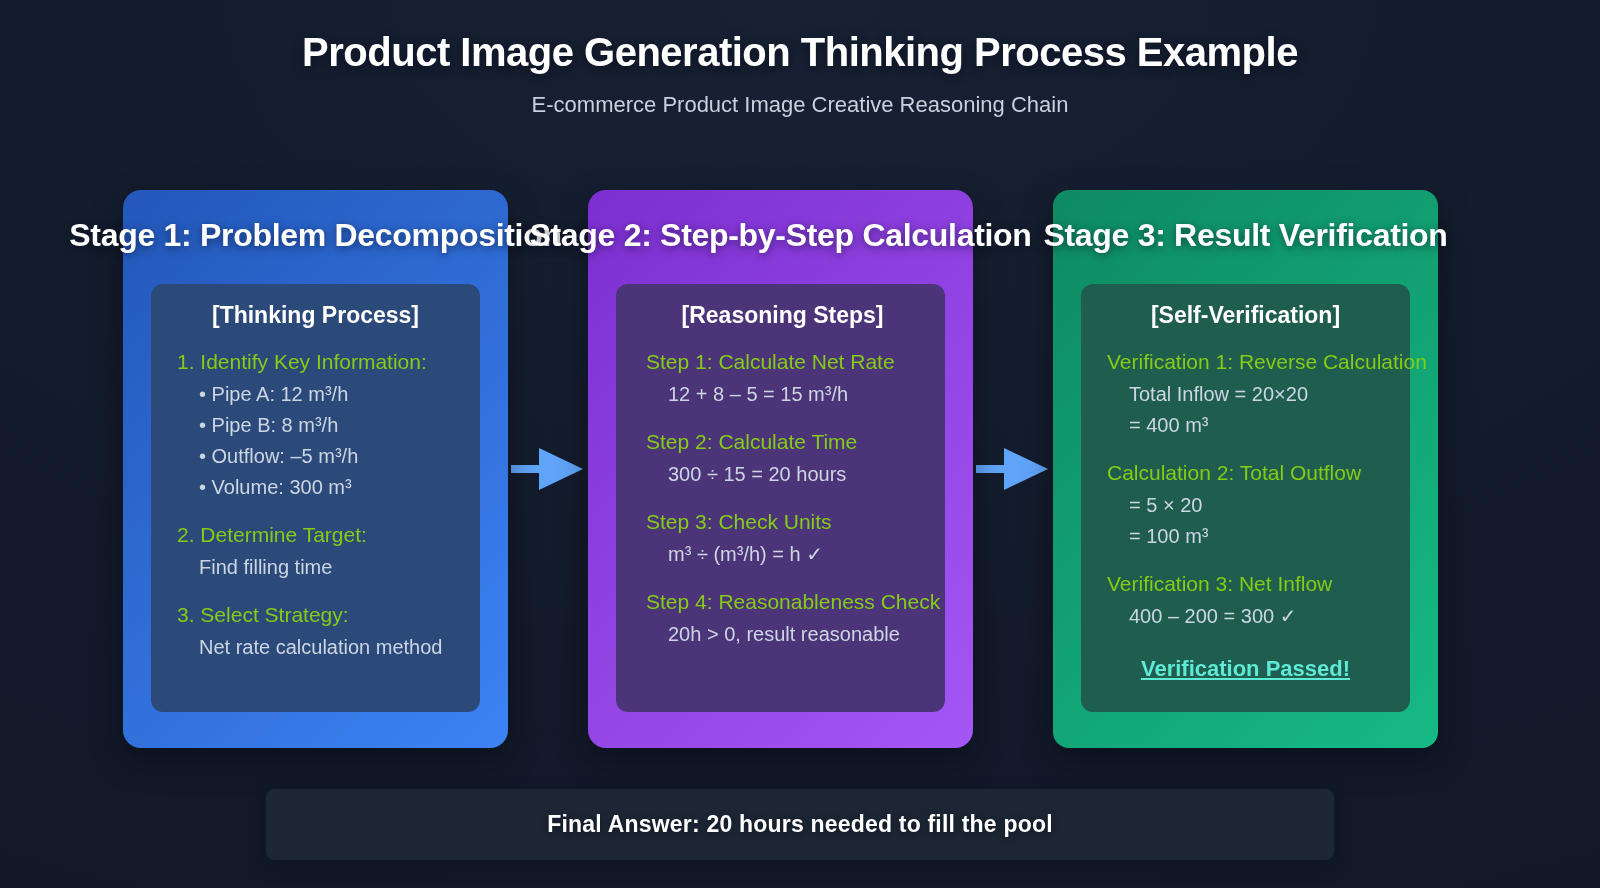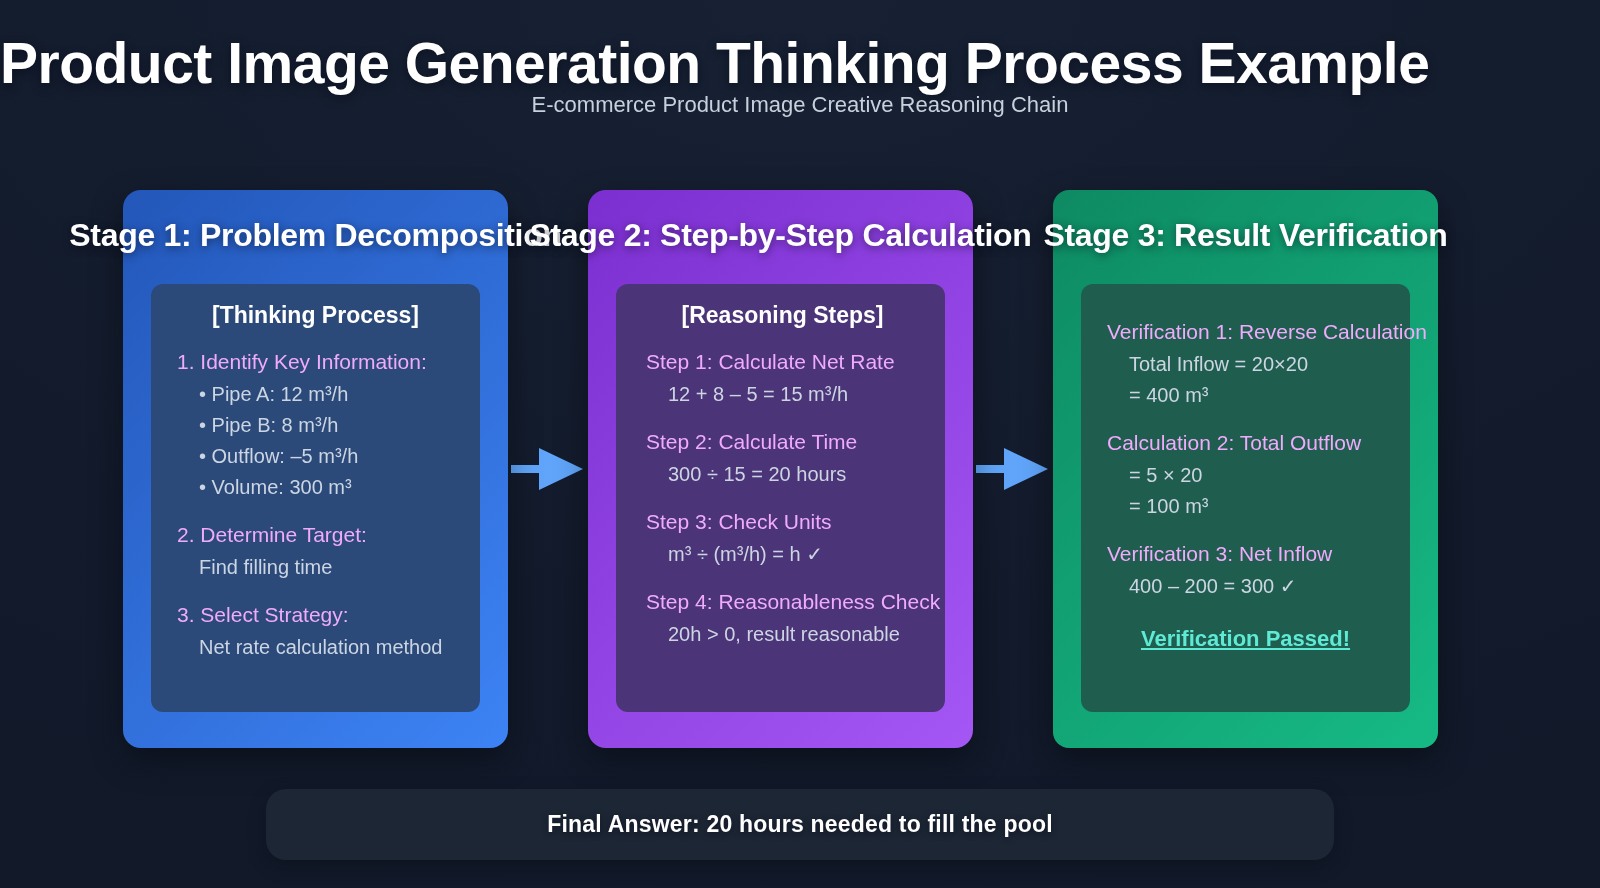"Product Image Generation Thinking" .title { font-size: 57px -> 40px; text-align: left -> center }
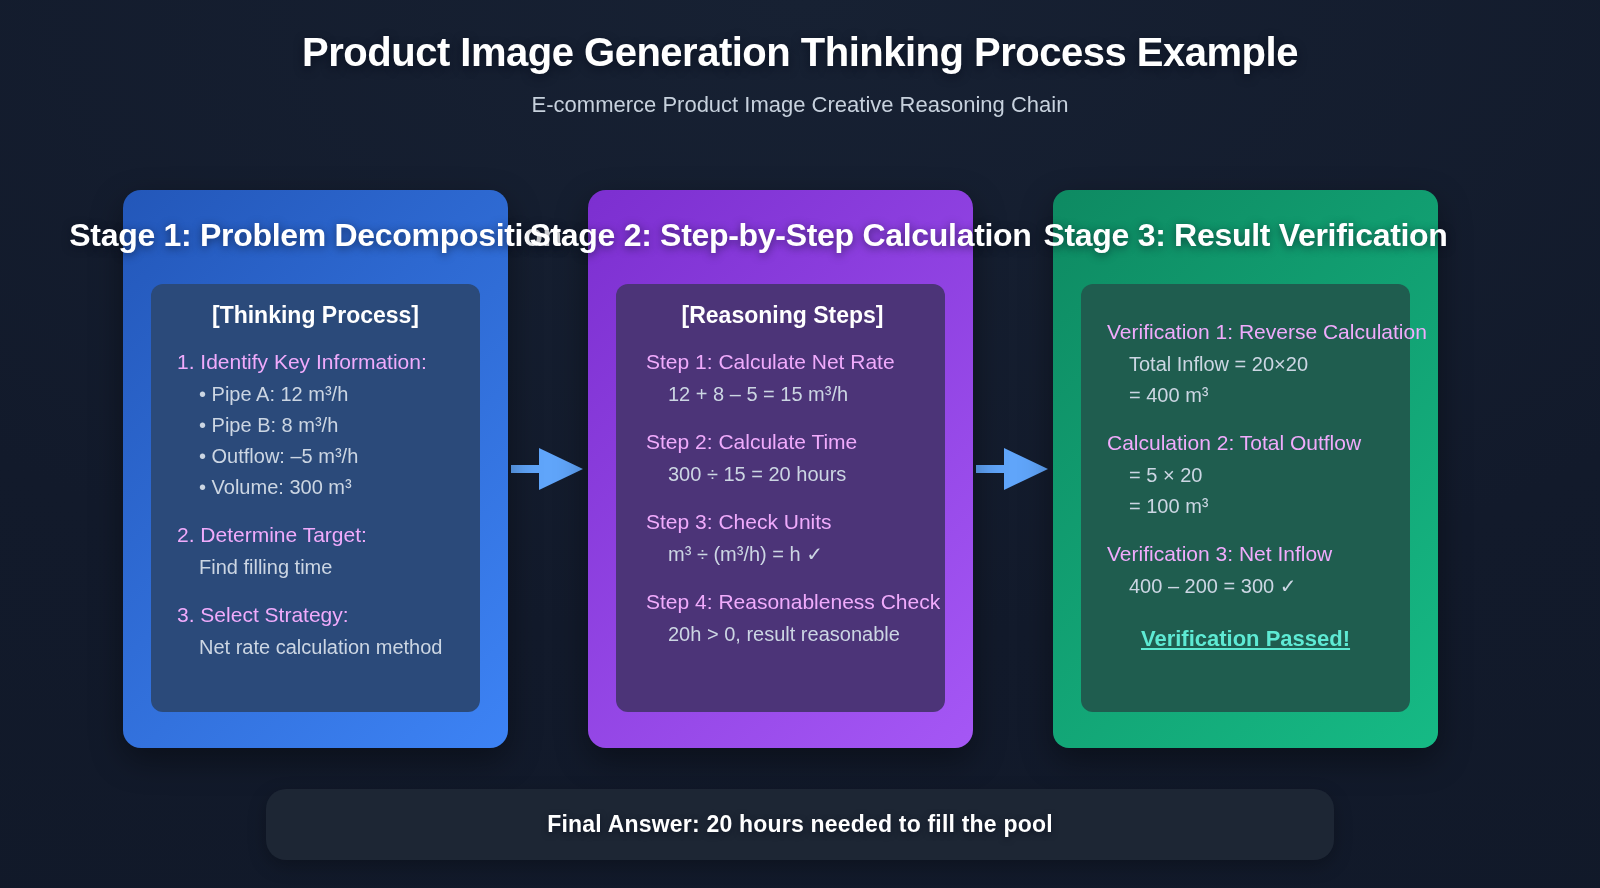"[Self-Verification]" div.panel-title { html: none -> <div>[Self-Verification]</div> }
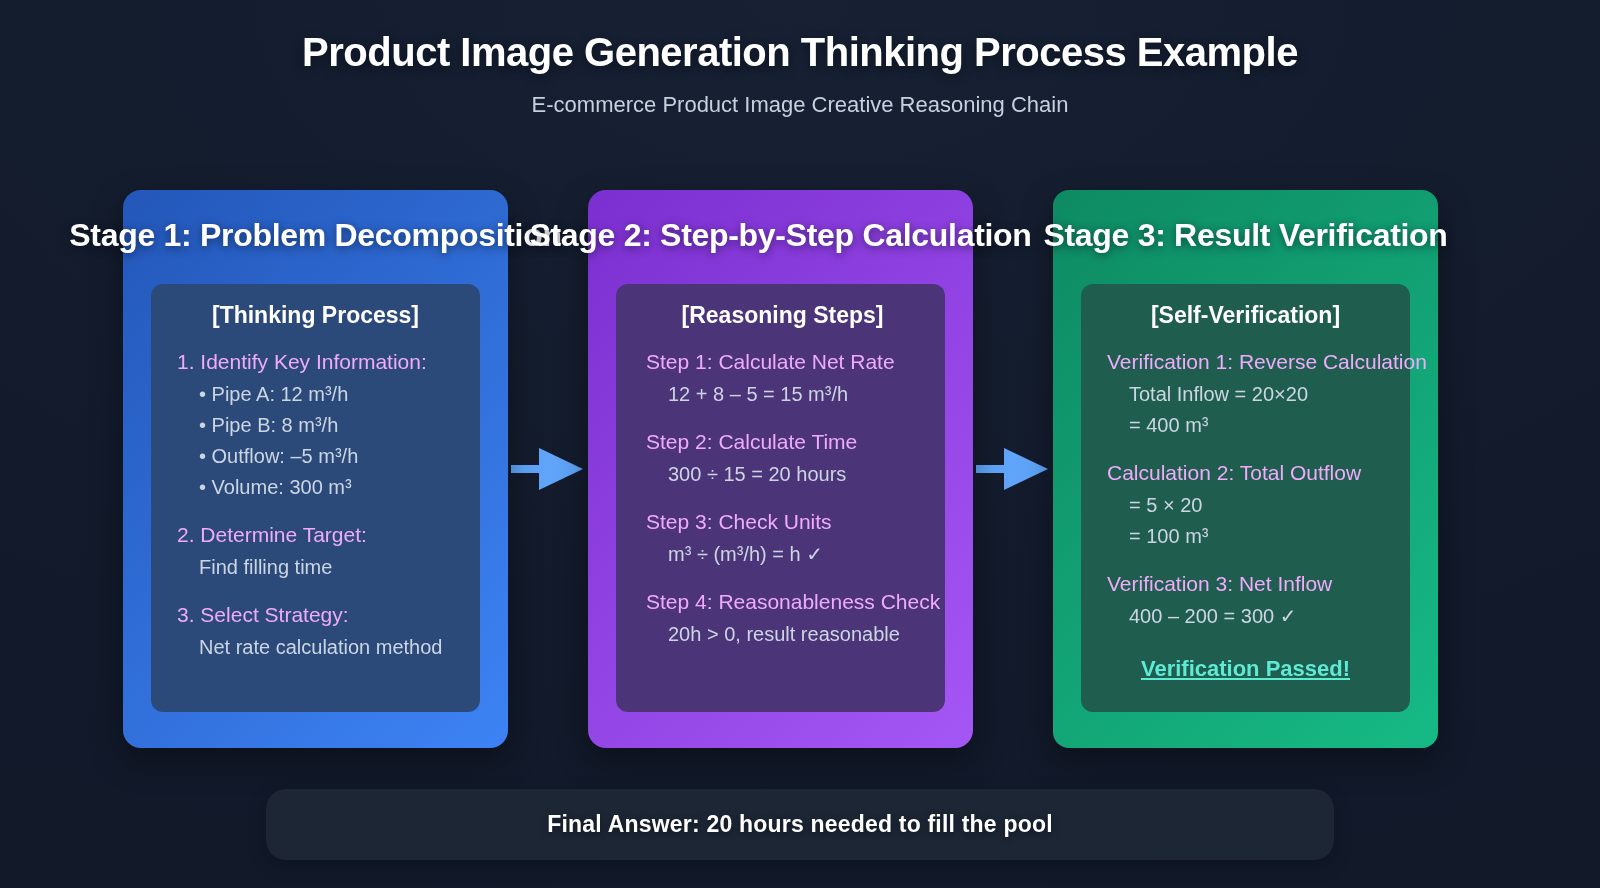"1. Identify Key Information:" .g-header { color: #f0abfc -> #84cc16 }
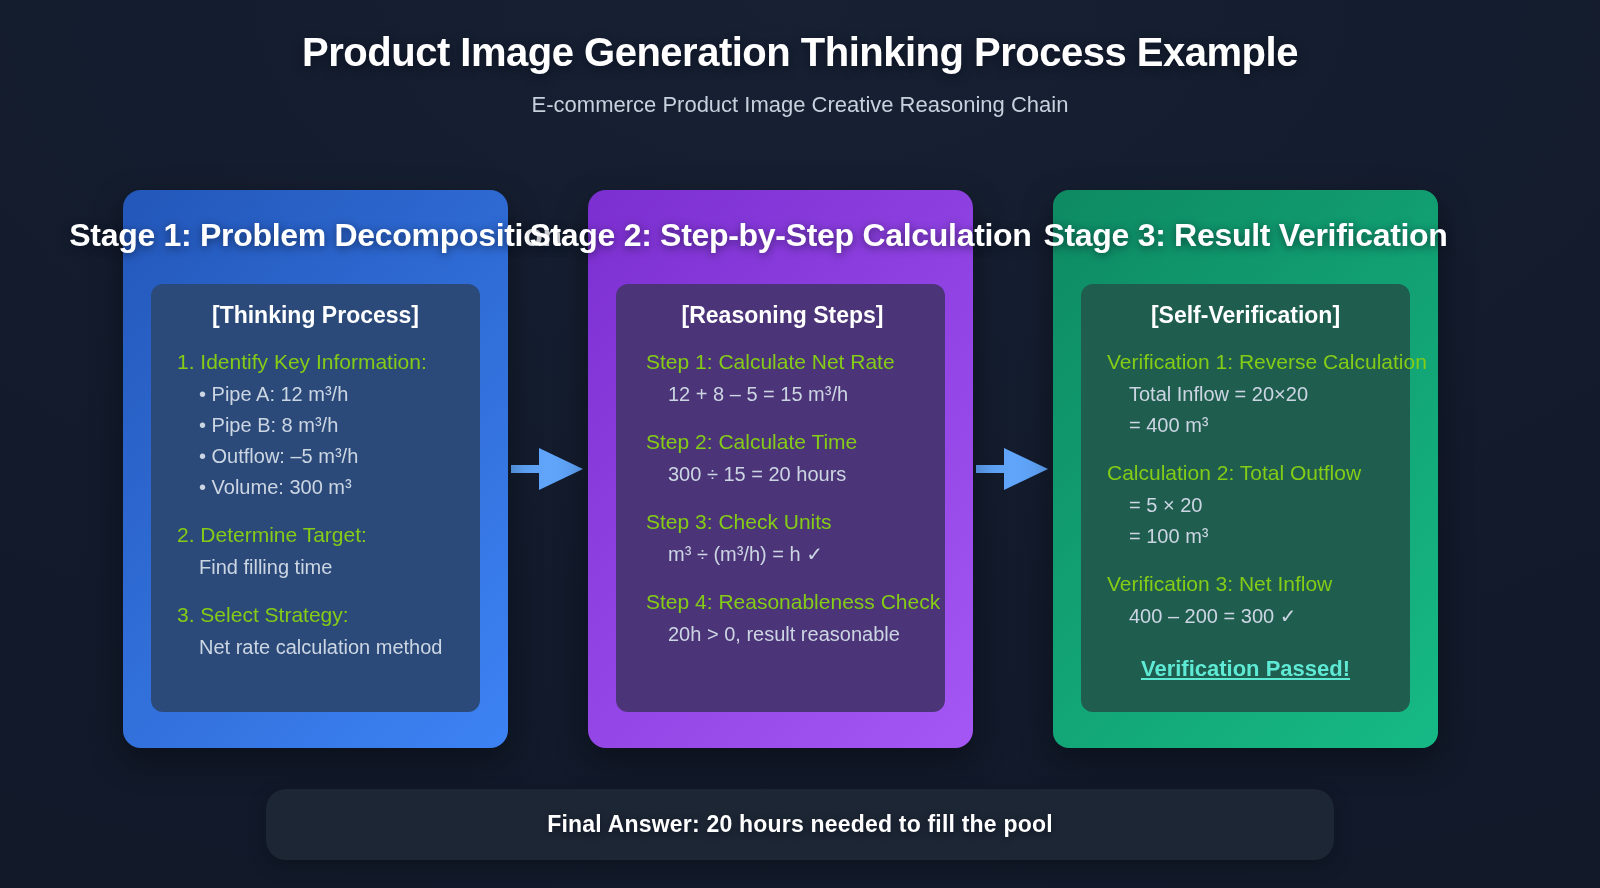"Final Answer: 20 hours needed" .final-bar { border-radius: 20px -> 8px }
